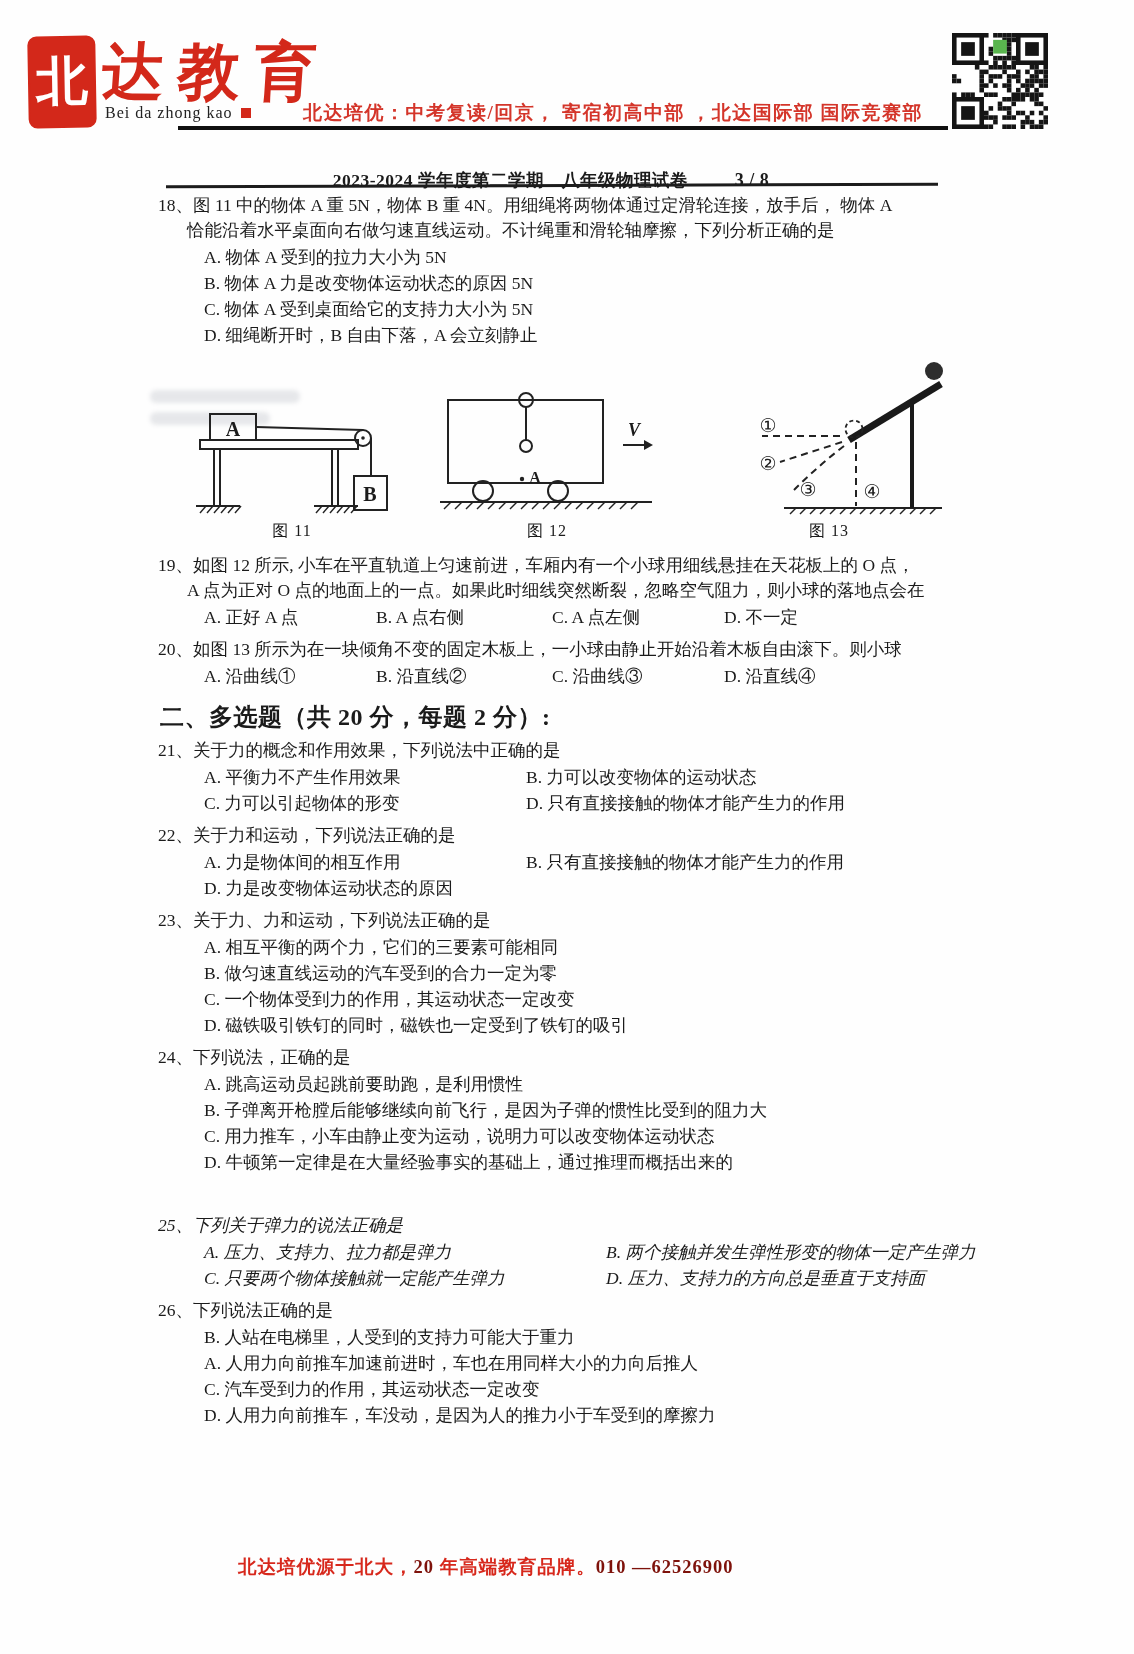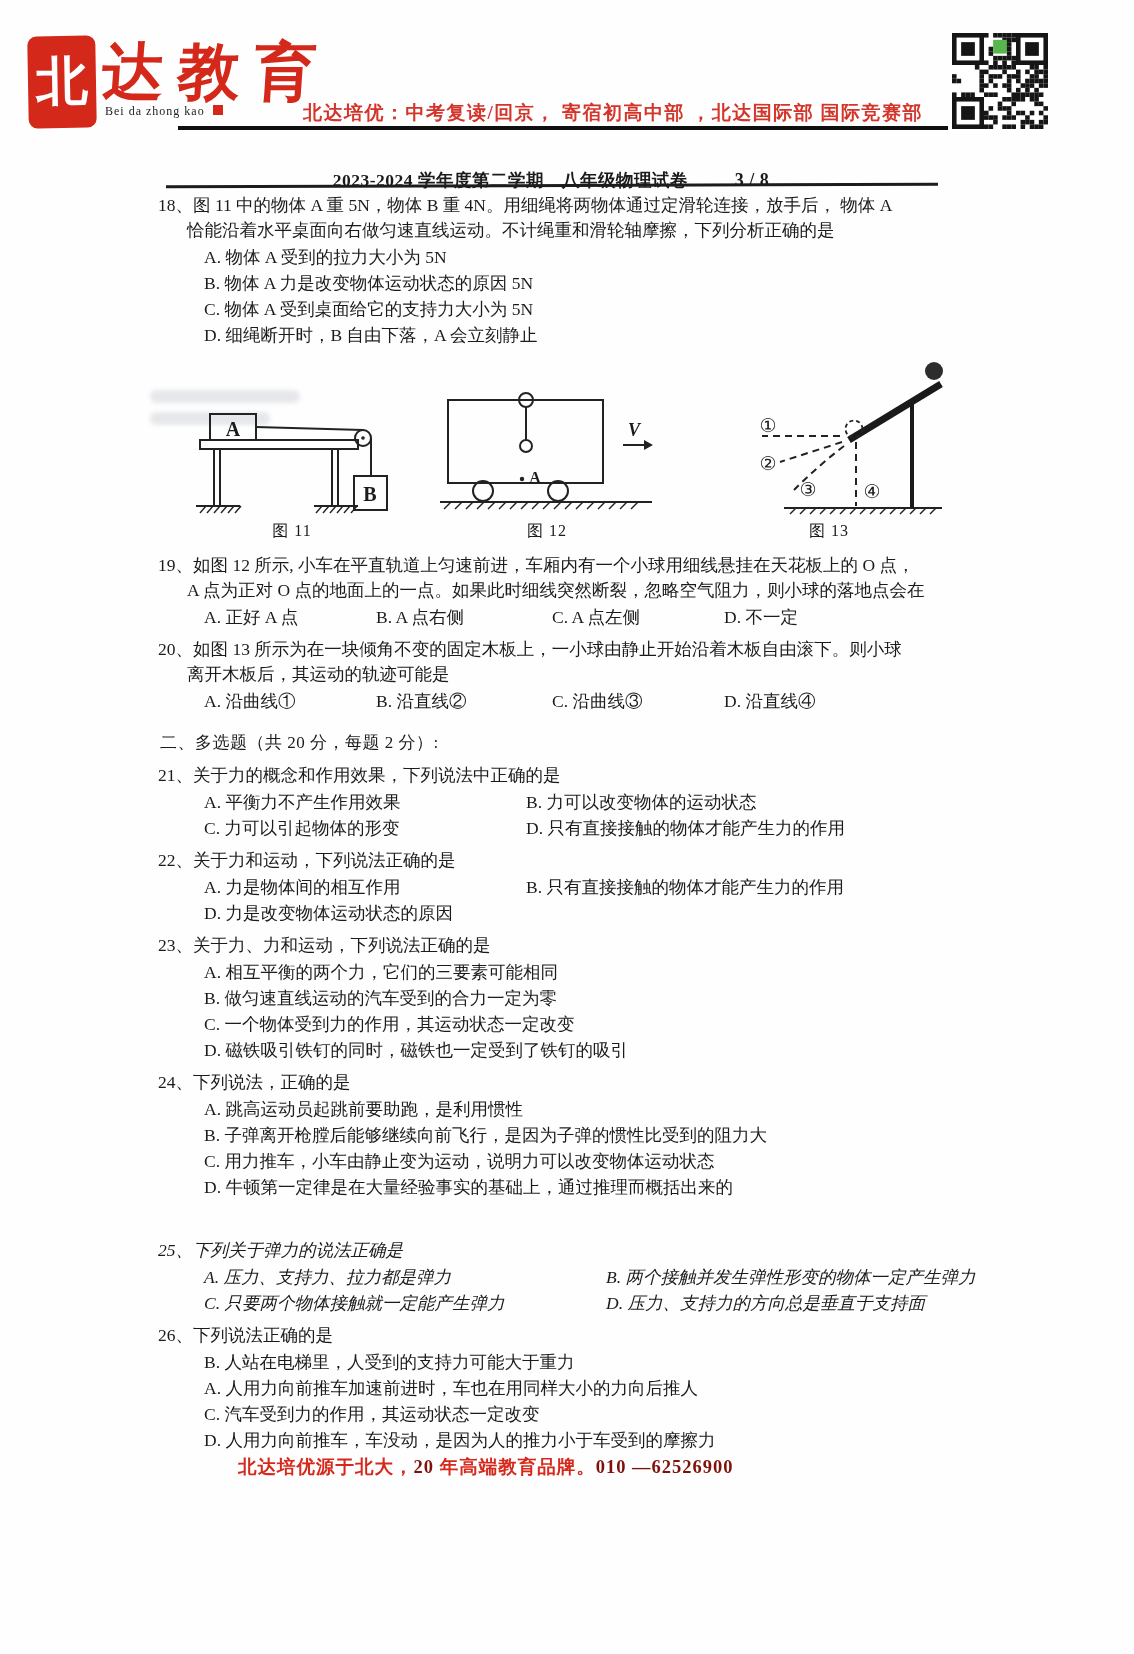"Bei da zhong kao" .brand-sub { font-size: 12px -> 16px }
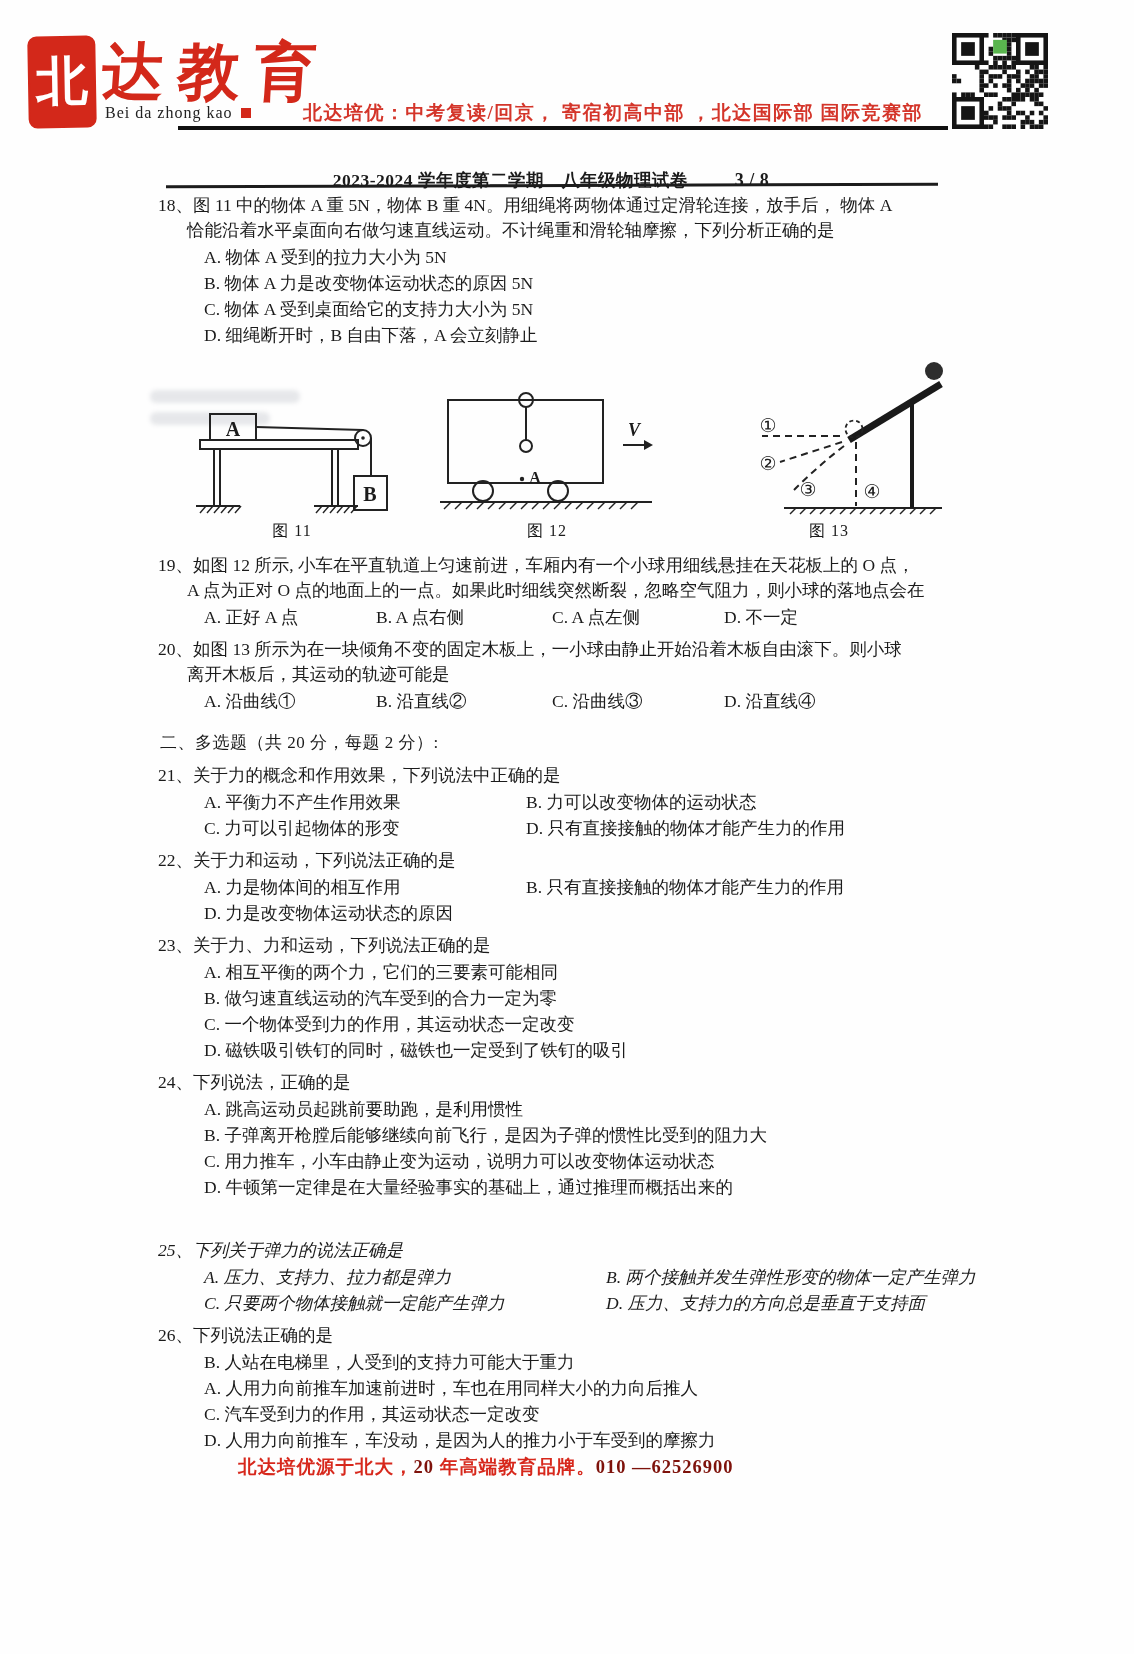"离开木板后，其运动的轨迹可能是" div.stem-line { html: <div>离开木板后，其运动的轨迹可能是</div> -> none }
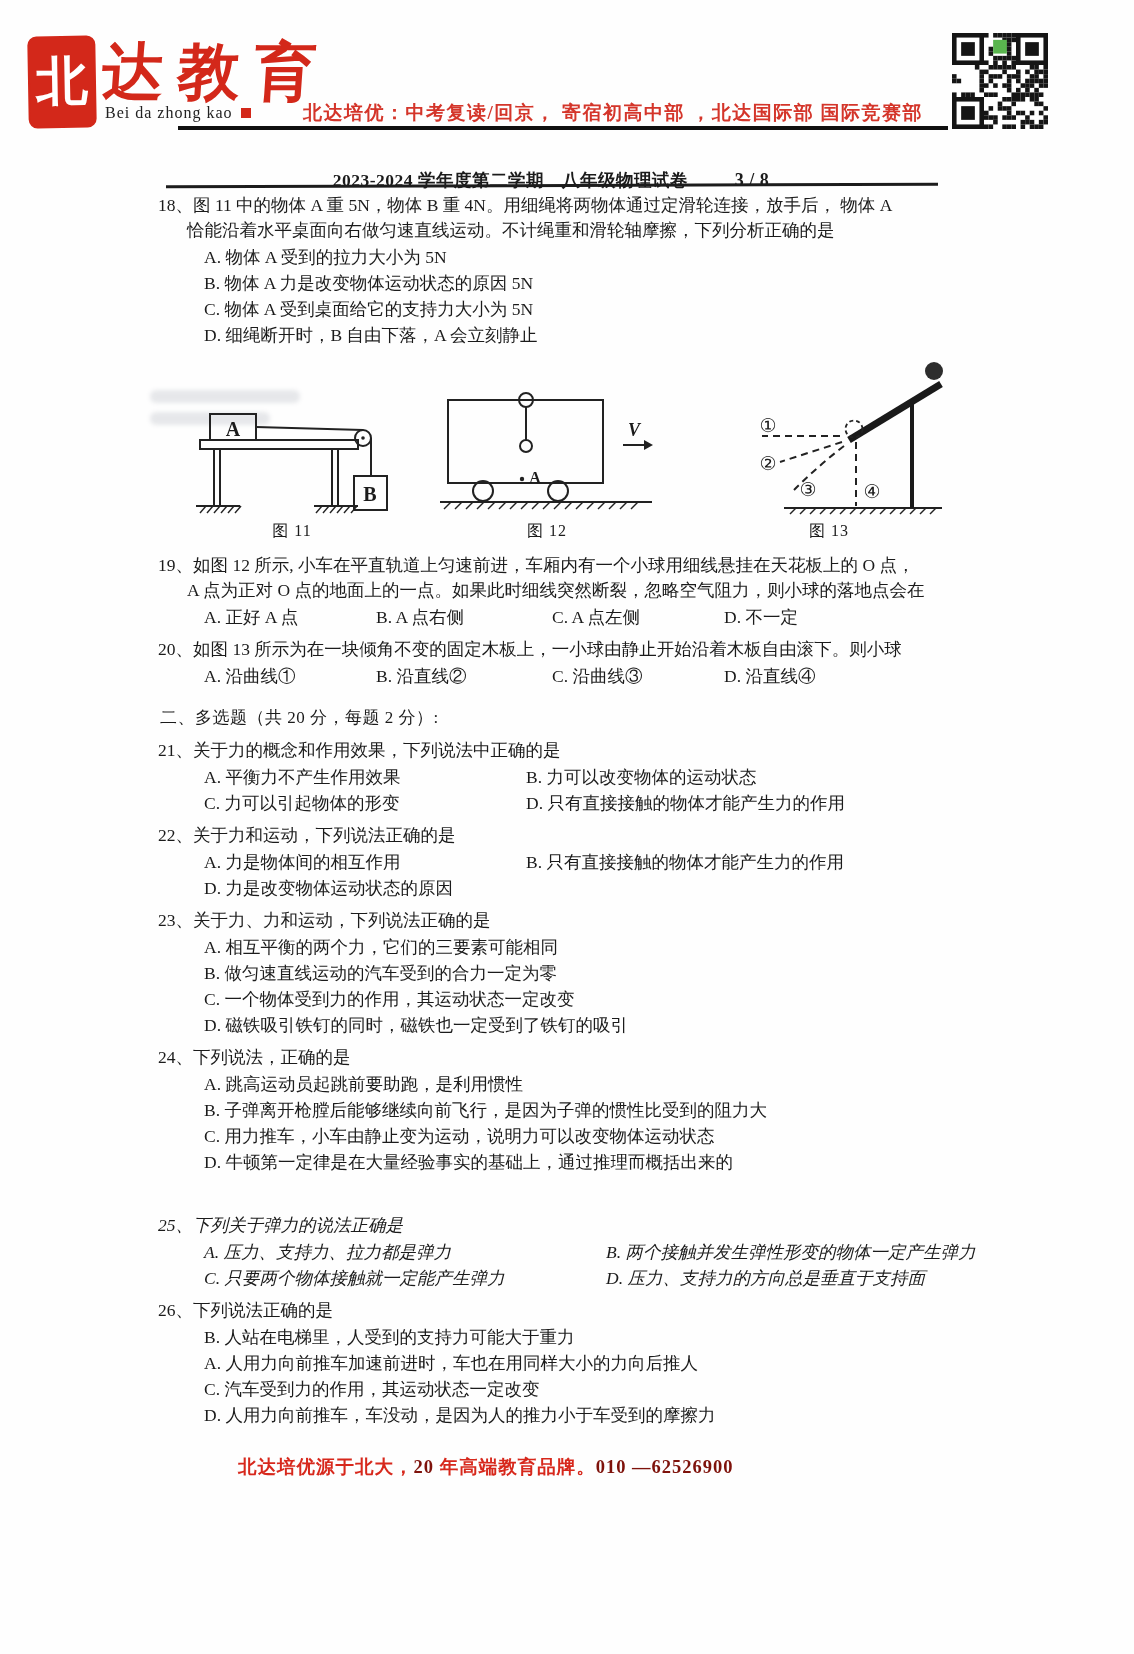"二、多选题（共 20 分，每题 2 分）:" .sec-head { font-size: 17px -> 24px; font-weight: normal -> bold }
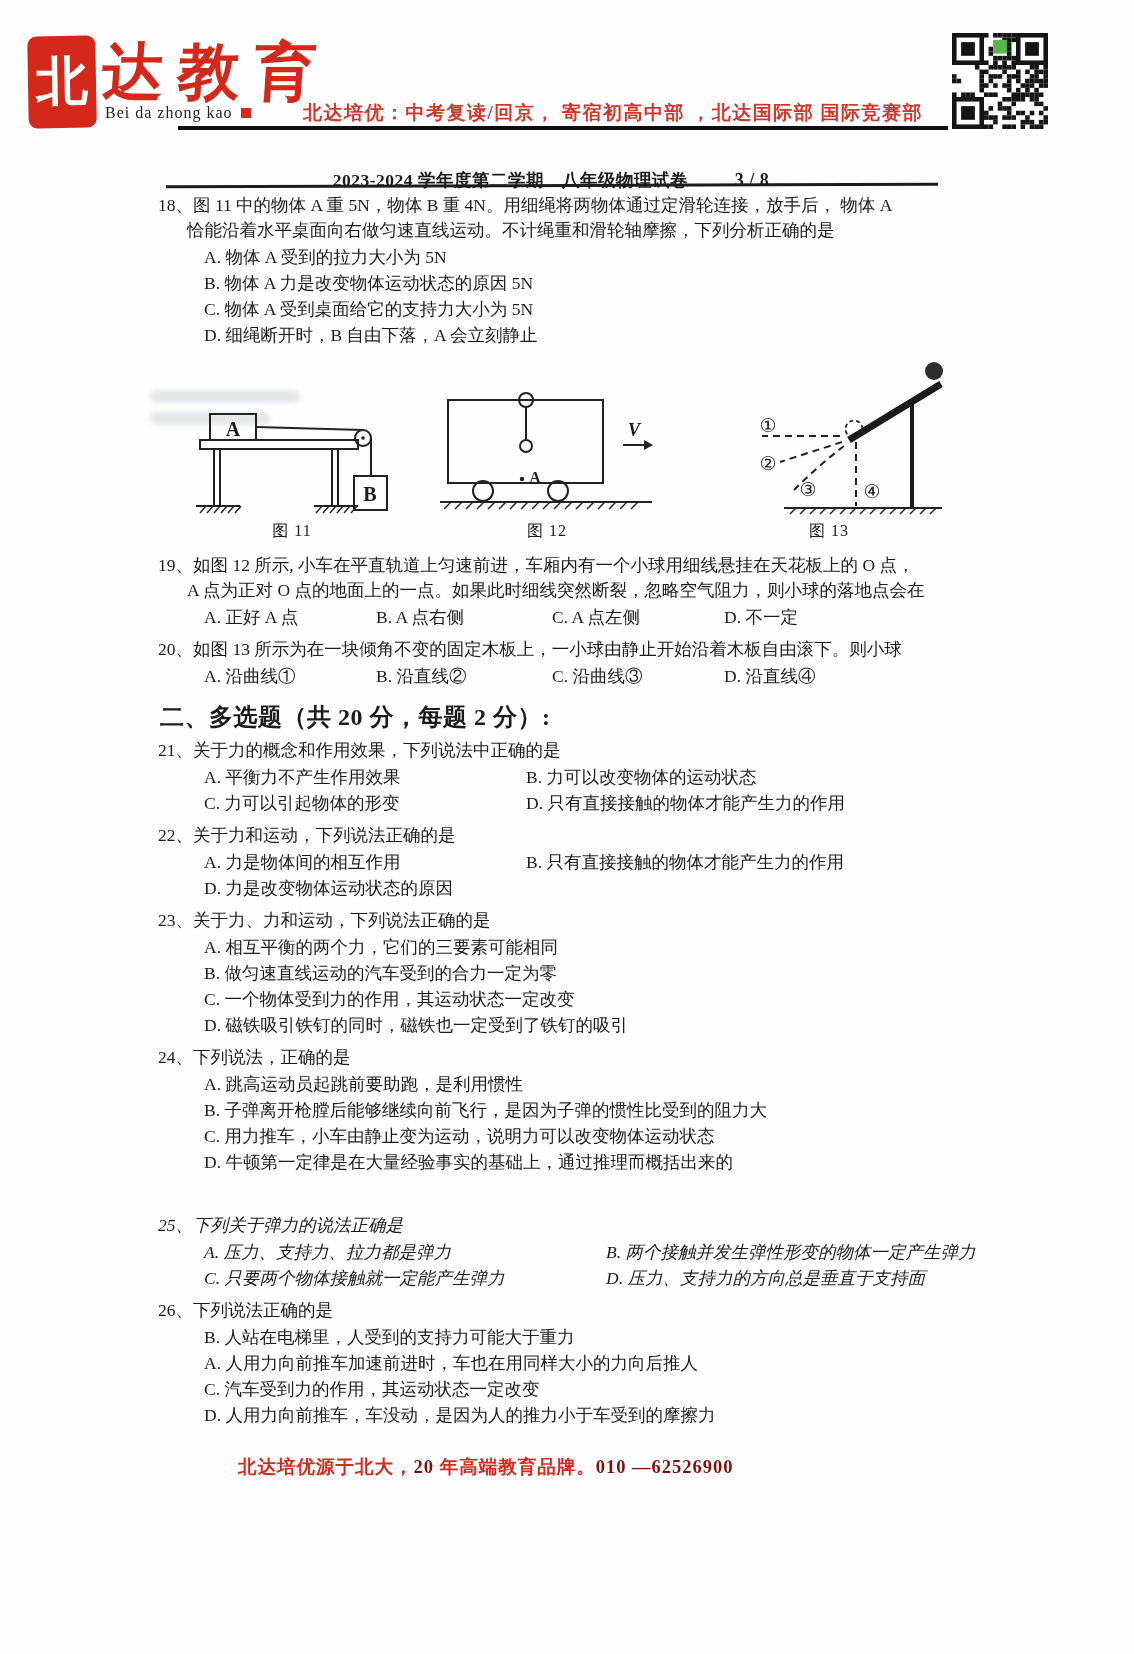"北达培优源于北大，20 年高端教育品牌。010 —62526900" .footer { top: 1454px -> 1554px }
